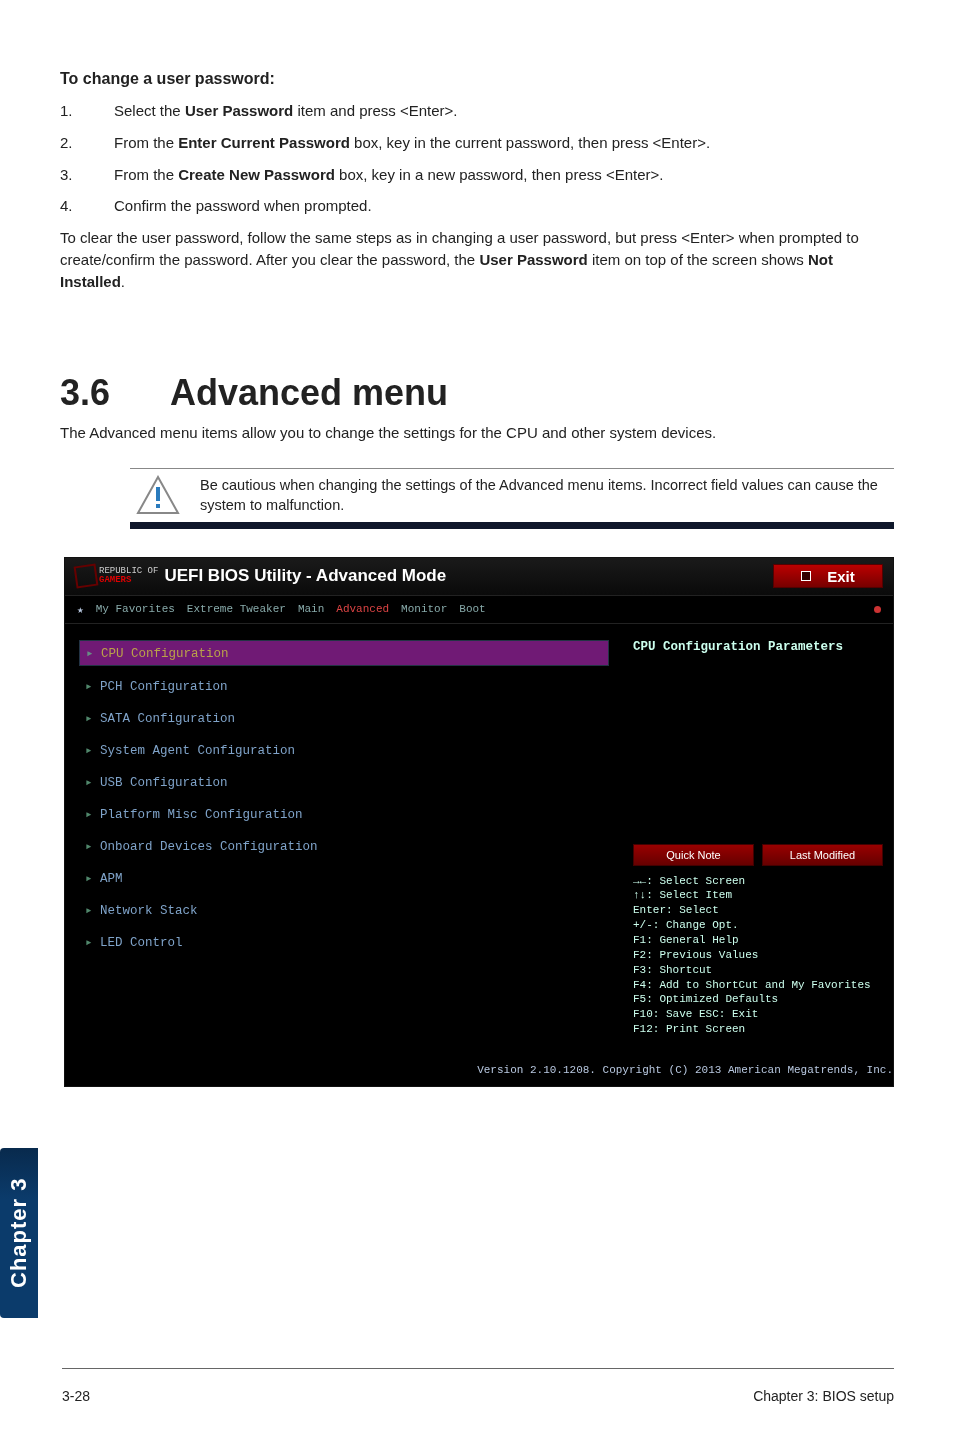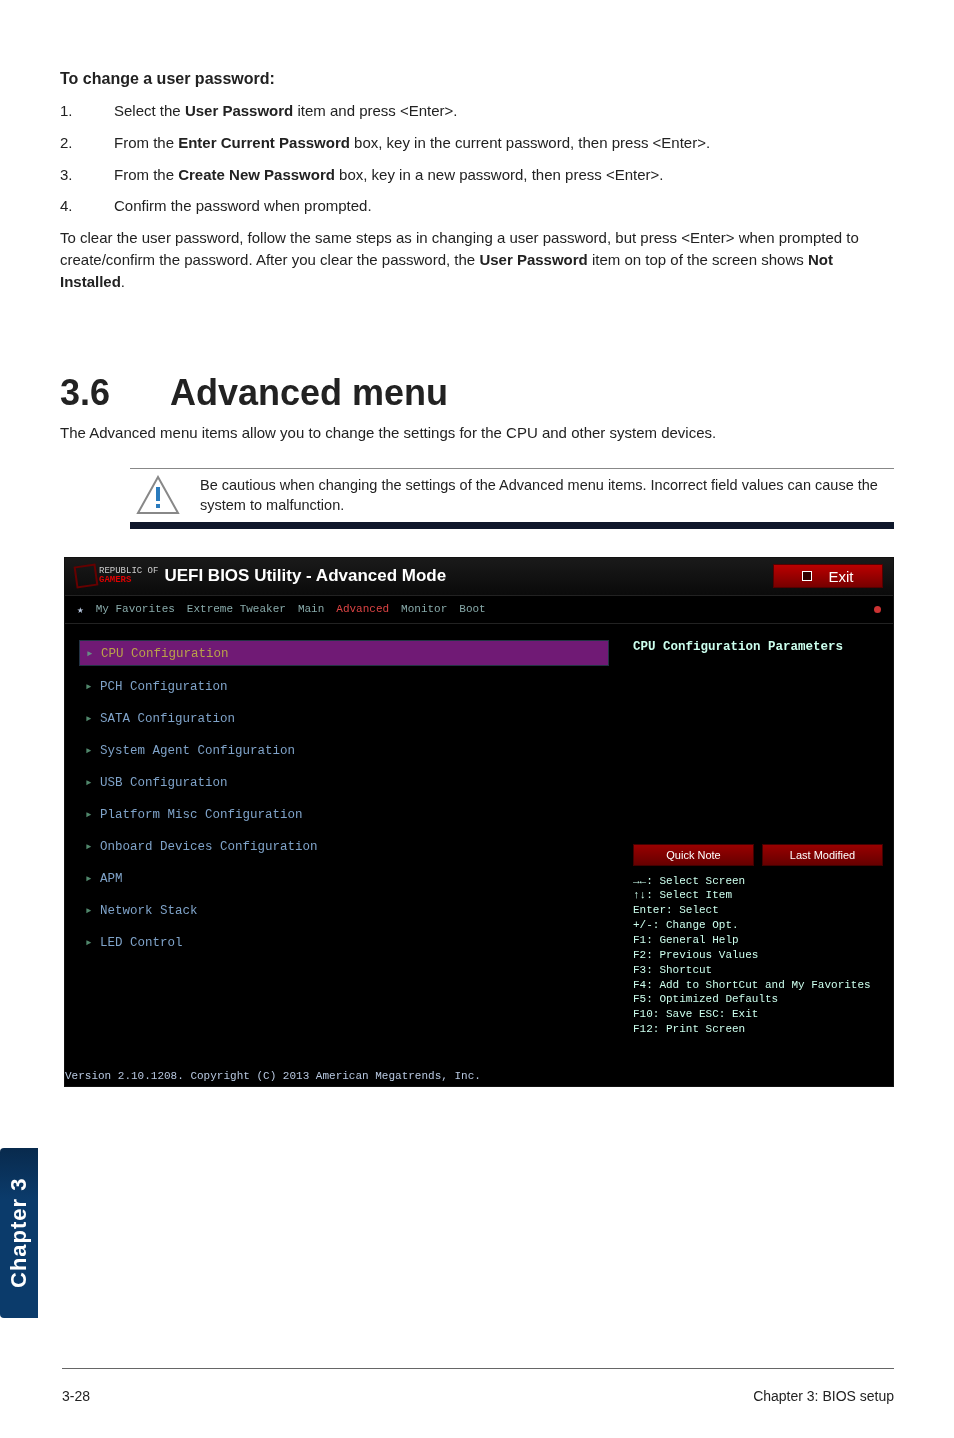"Exit" .exit-btn { font-weight: normal -> bold }
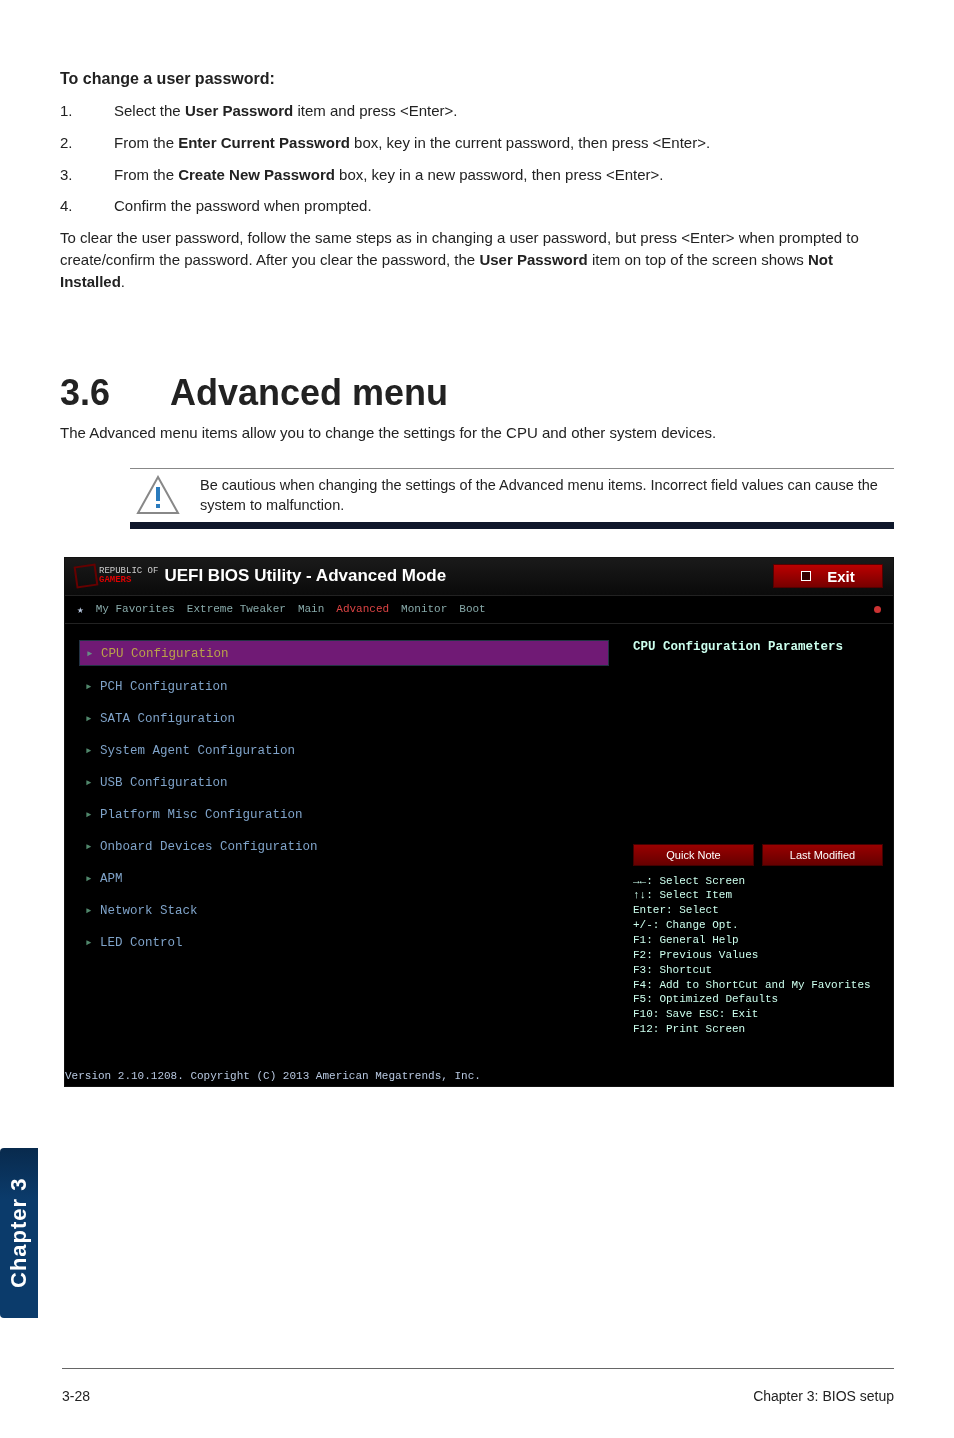"Version 2.10.1208. Copyright (C) 2013" .bios-footer { bottom: 4px -> 10px; text-align: left -> right }
